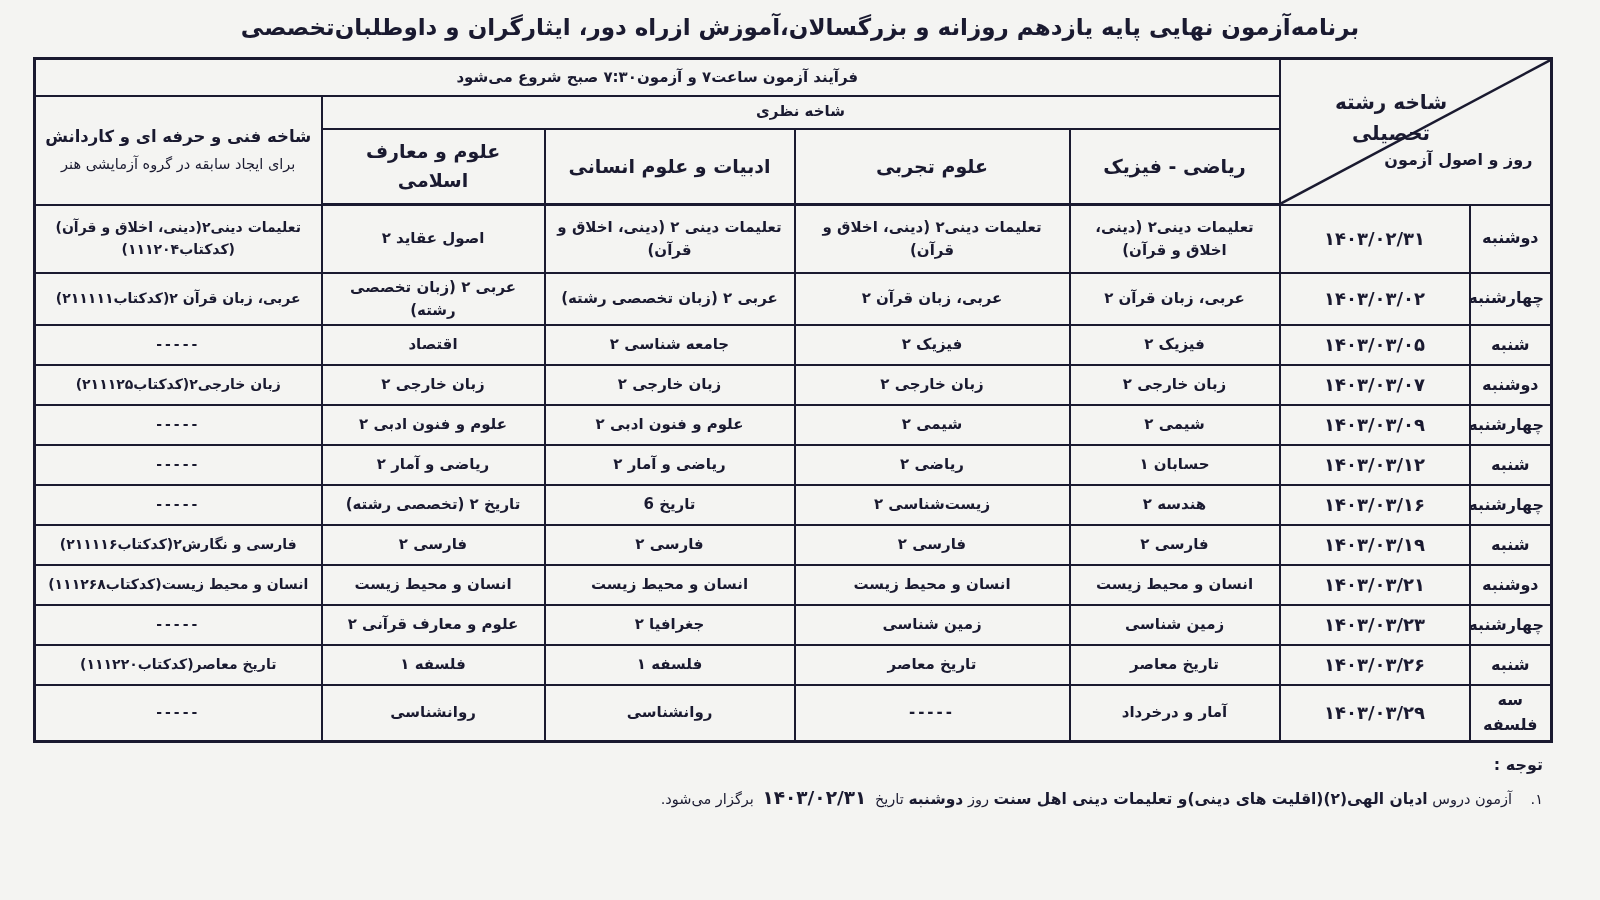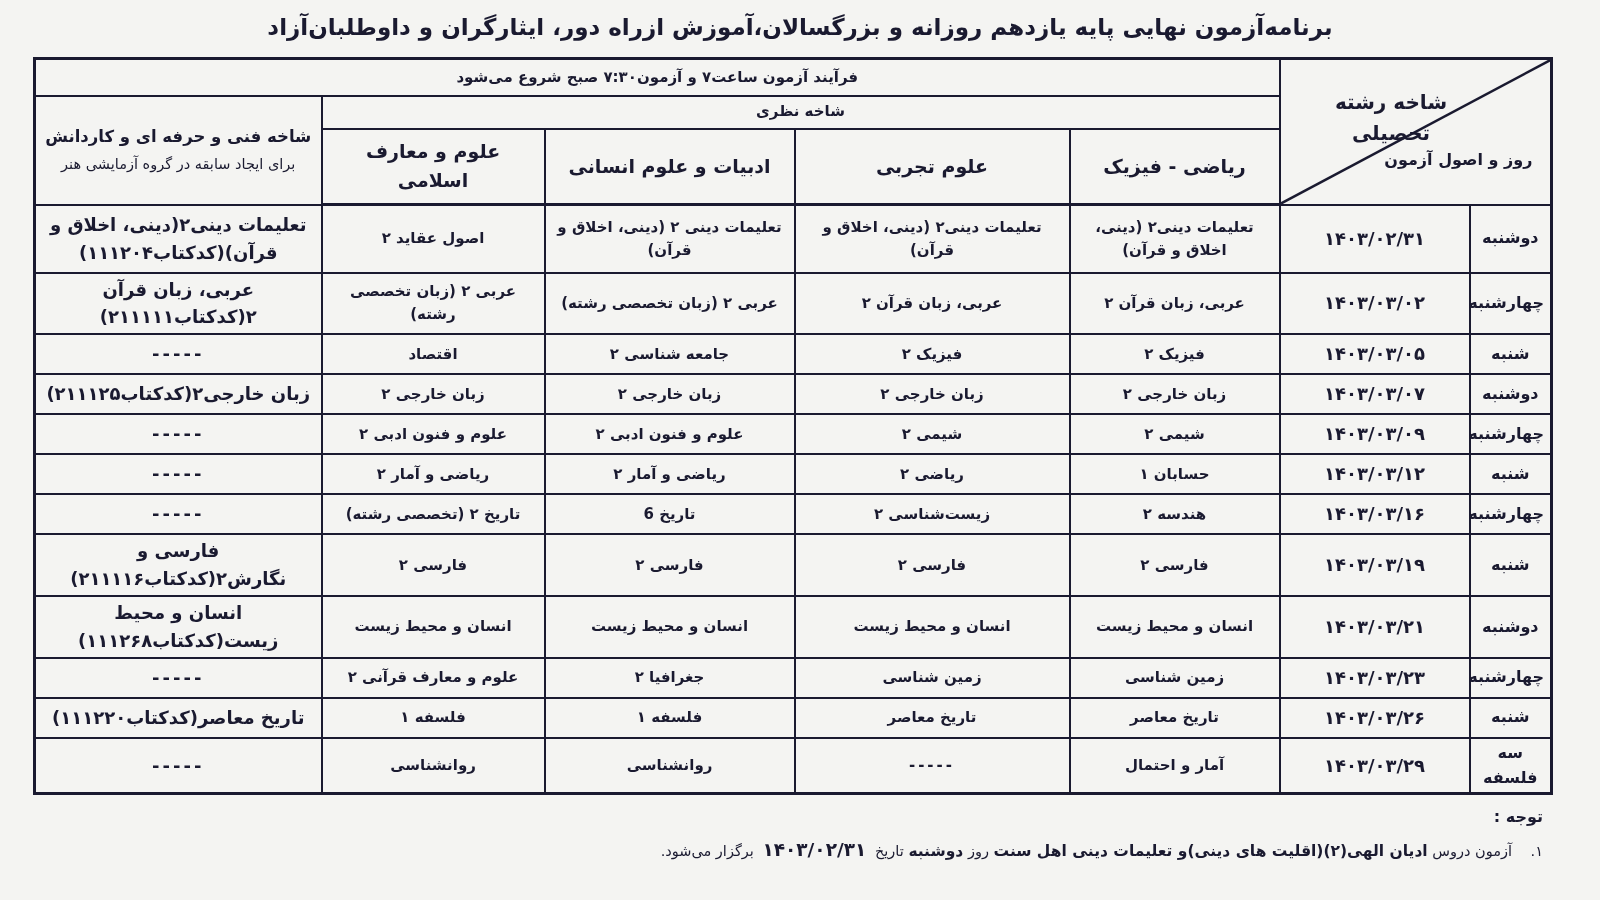"برنامه‌آزمون نهایی پایه یازدهم روزانه" div { text: آزاد -> تخصصی }
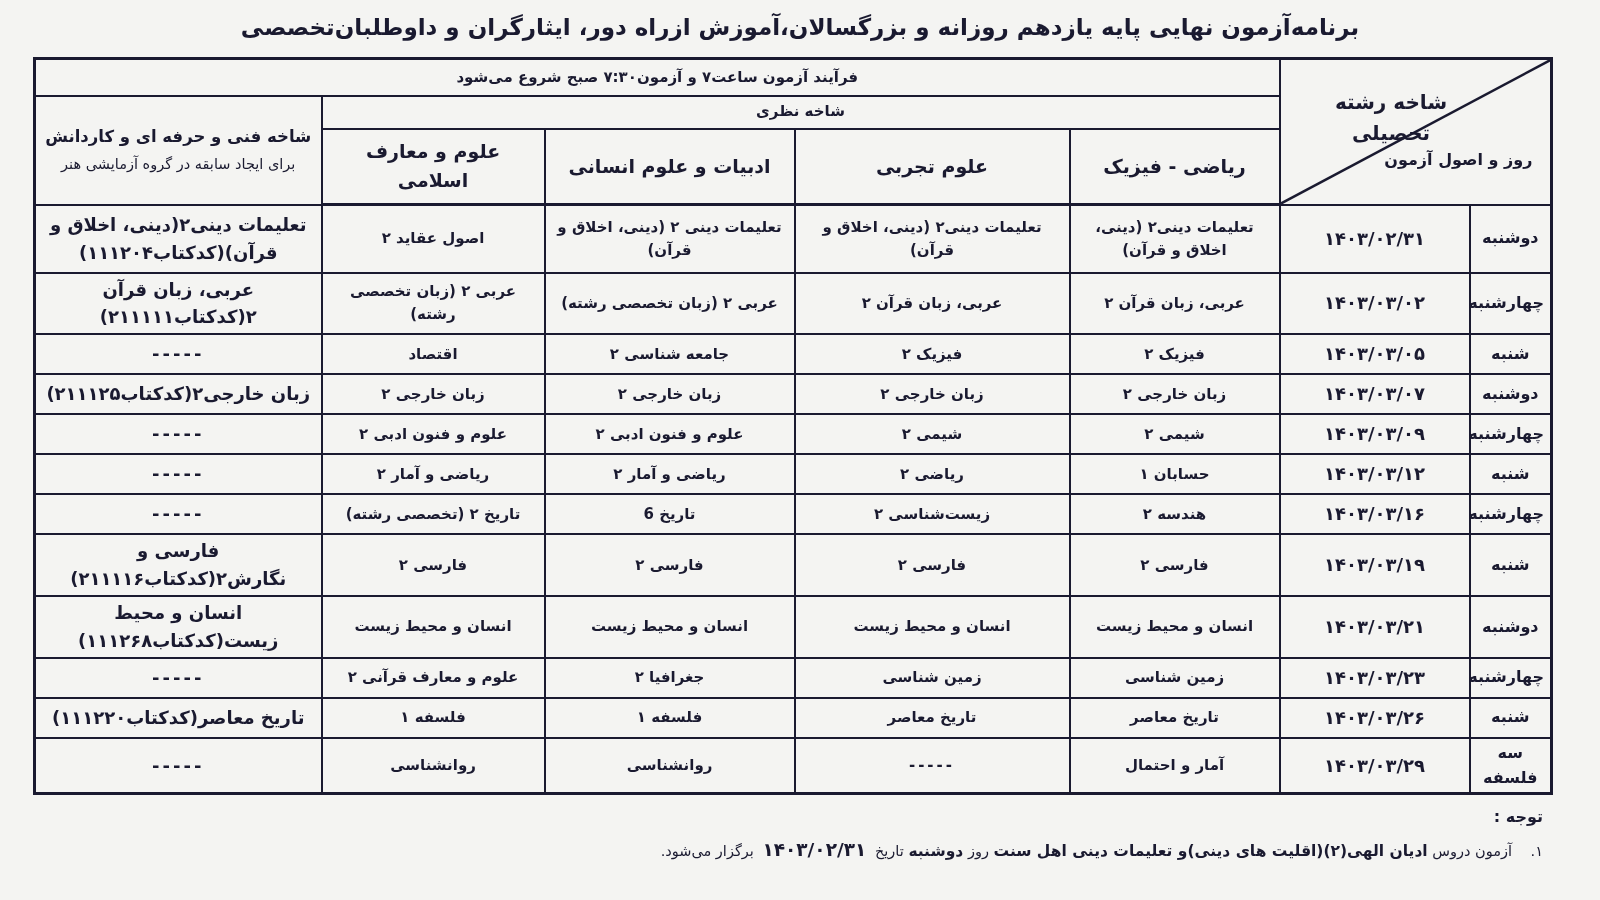"تعلیمات دینی۲(دینی، اخلاق و" #rows td.c-fanni { font-size: 18px -> 14px }
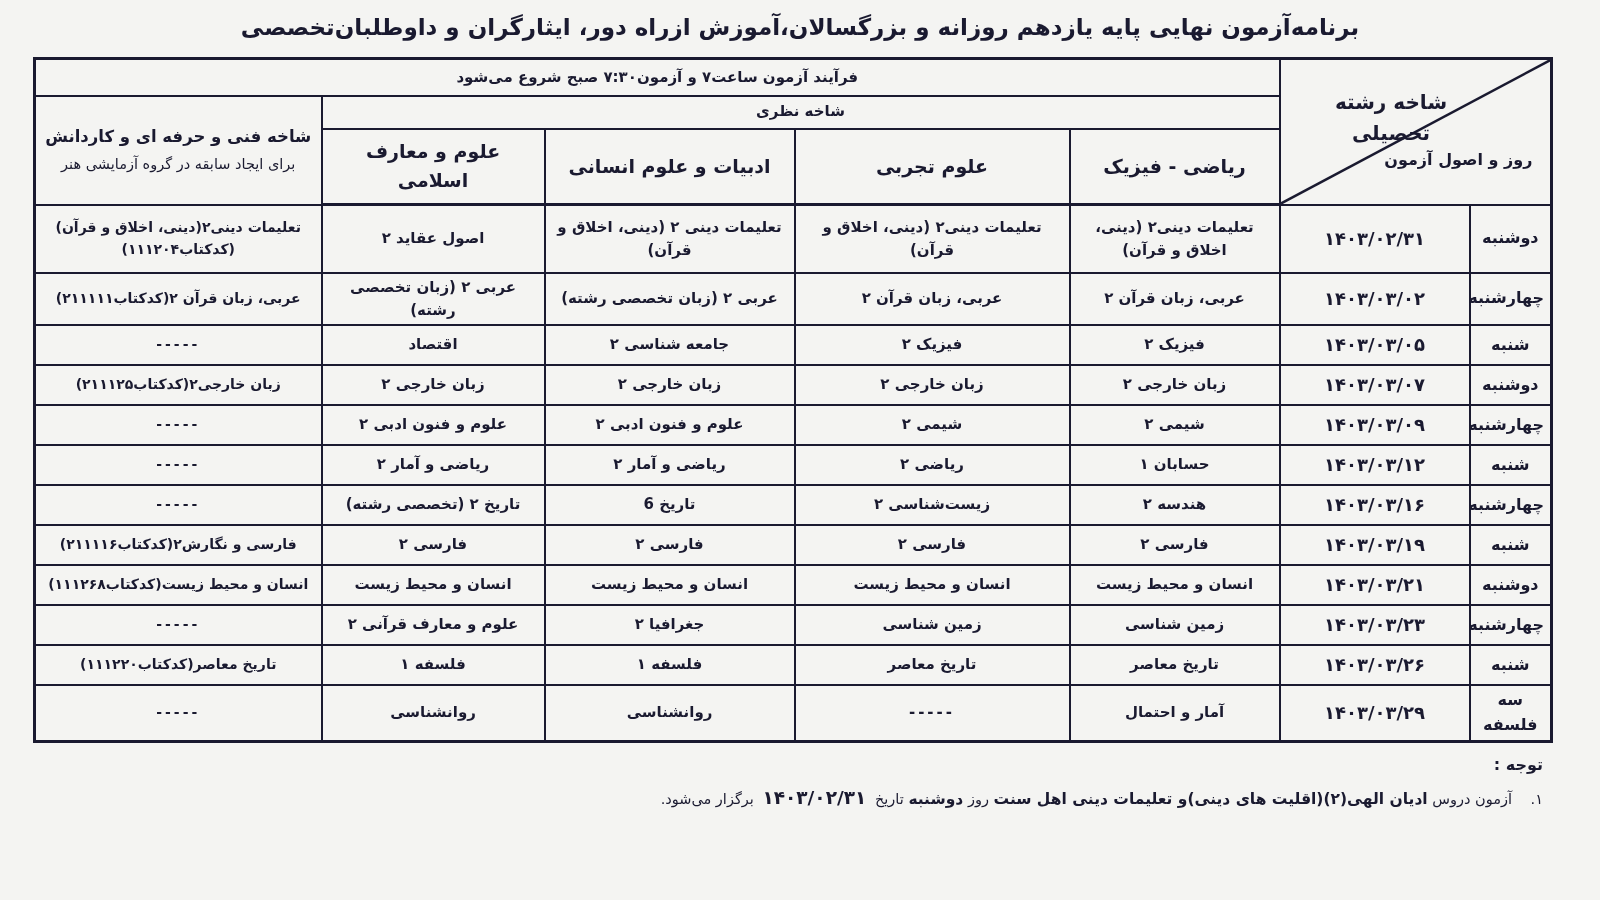"آمار و احتمال" td.c-riazi { text: احتمال -> درخرداد }
